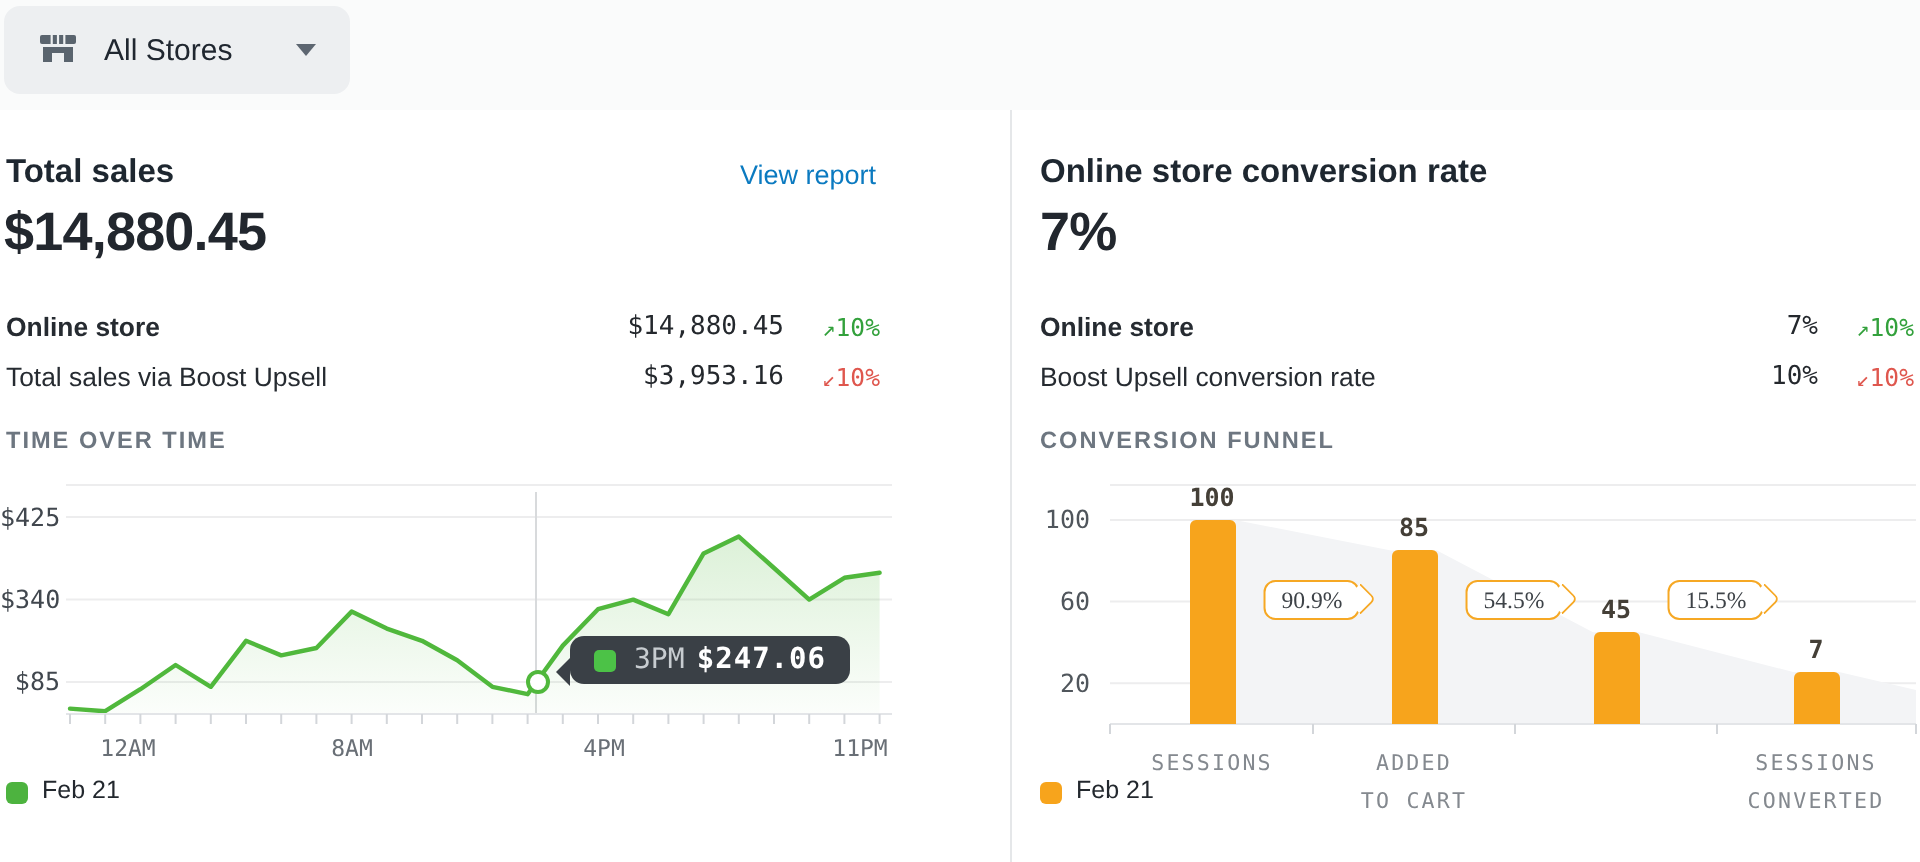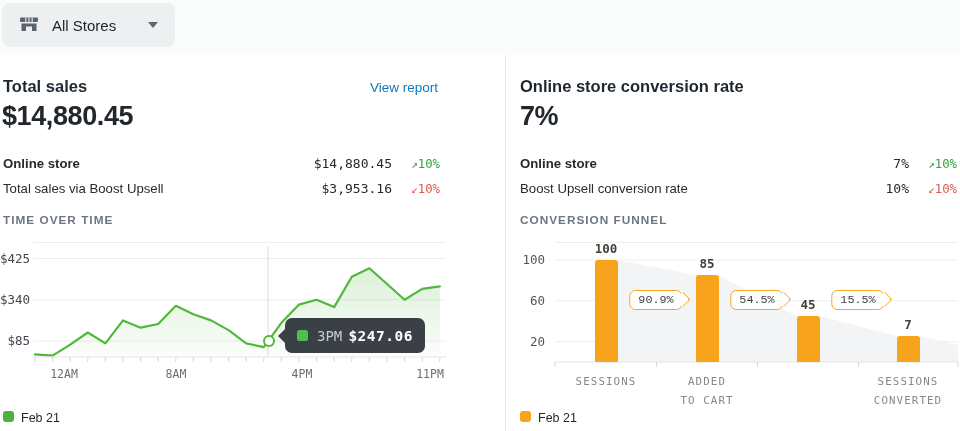"90.9%" .fbadge { font-family: Liberation Mono, monospace -> Liberation Serif, serif }
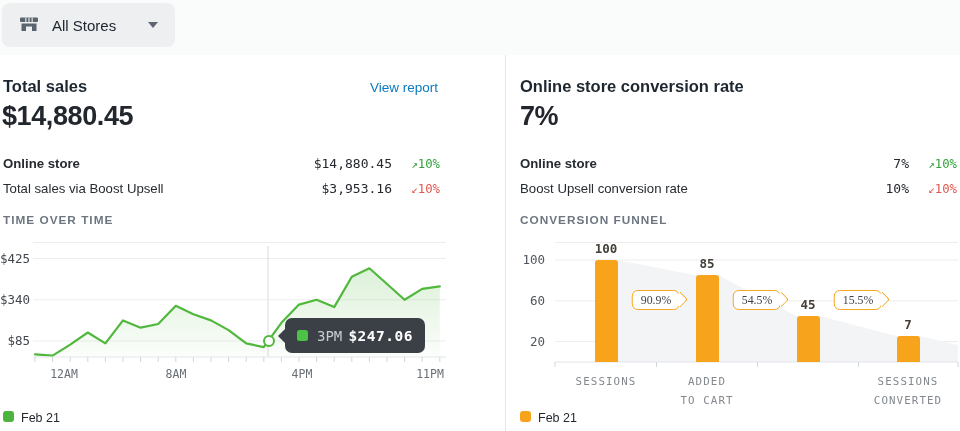"3PM" .tooltip { height: 35px -> 24px }
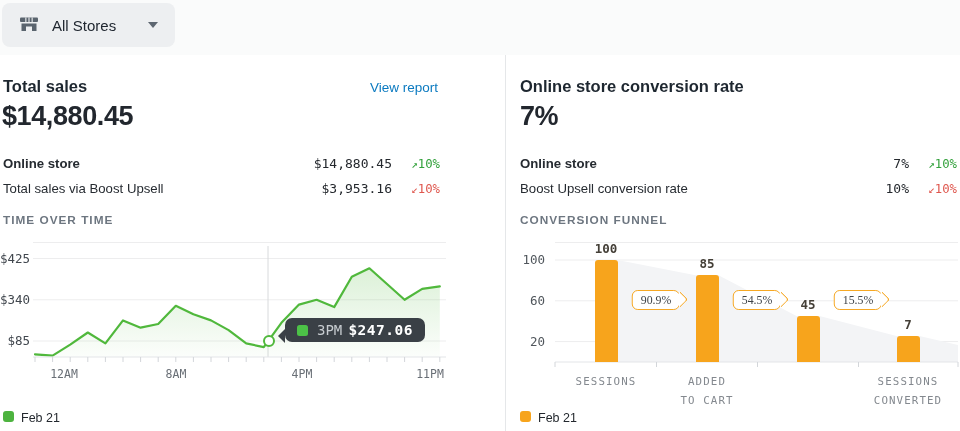"Feb 21" .legend { align-items: flex-start -> flex-end; top: 411px -> 388px }
